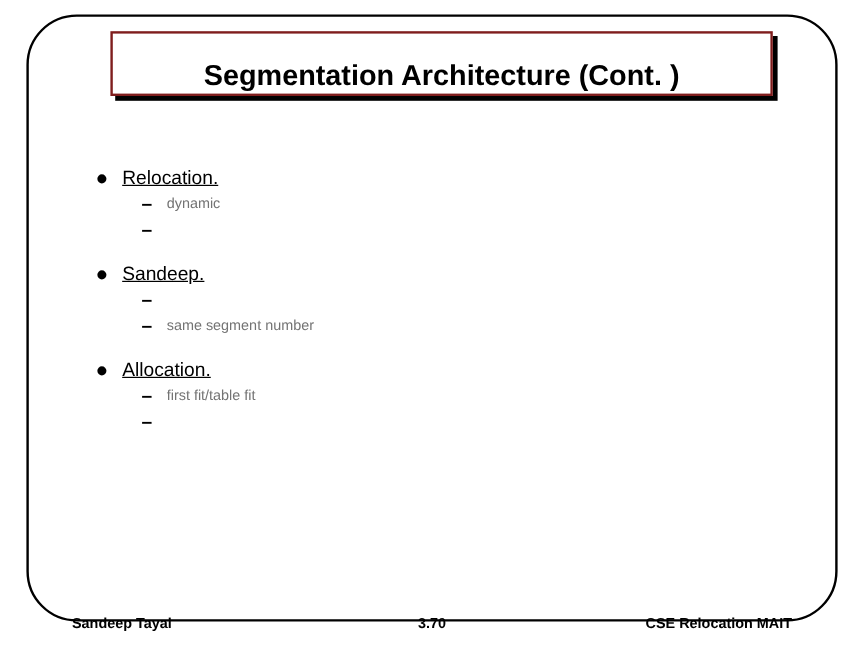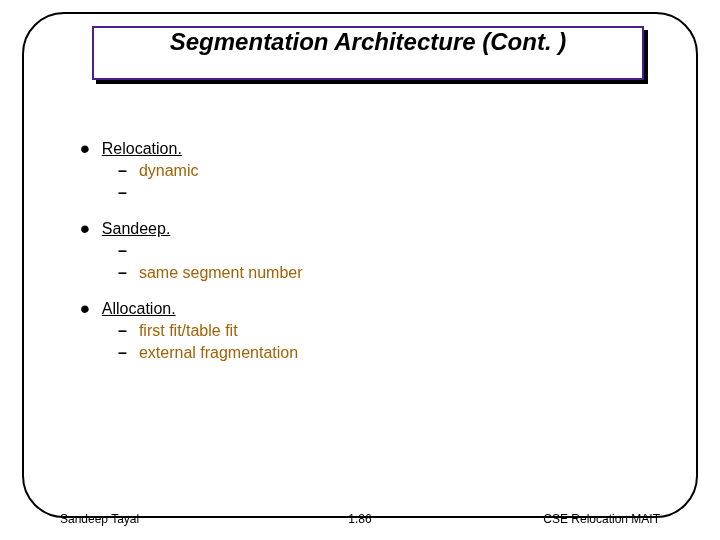"Segmentation Architecture (Cont. )" .title-box { align-items: flex-start -> flex-end; border: 2px solid #4c1d95 -> 2px solid #7f1d1d; font-style: italic -> none }
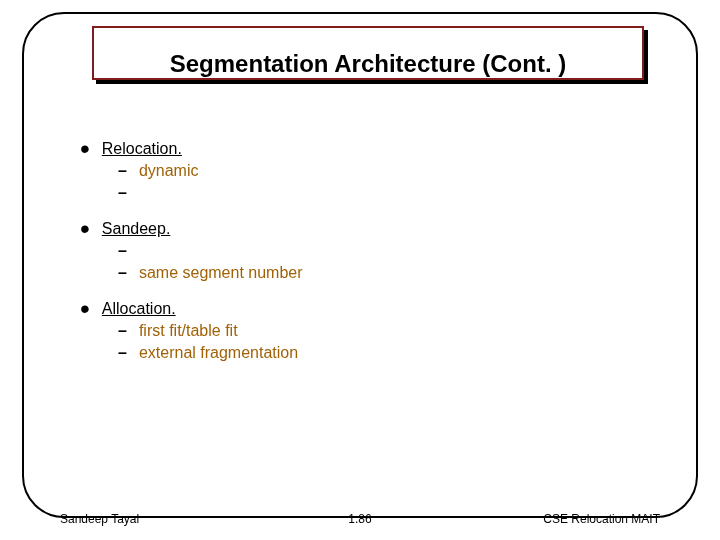"dynamic" .sub-label { color: #a16207 -> #737373; font-size: 16px -> 12px }
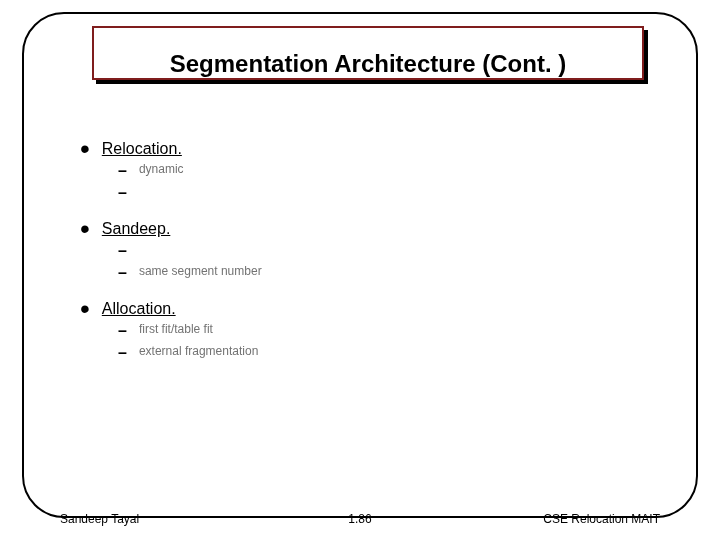"external fragmentation" span.sub-label { html: <span>external fragmentation</span> -> none }
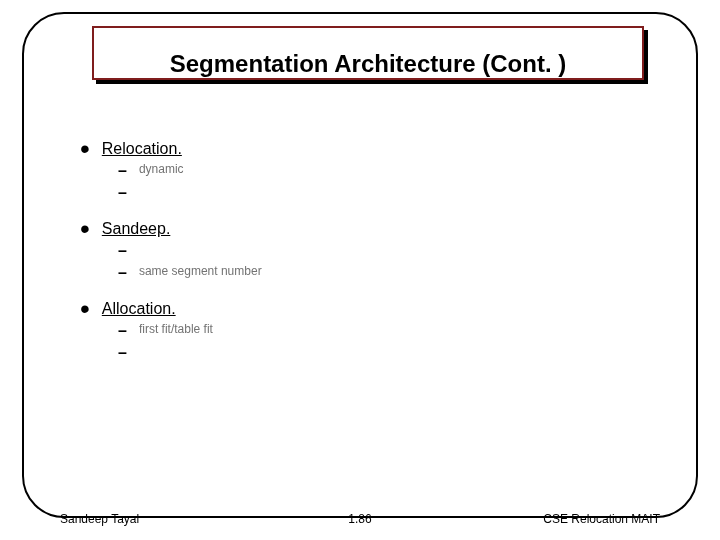"Sandeep Tayal" .footer { font-weight: none -> bold }
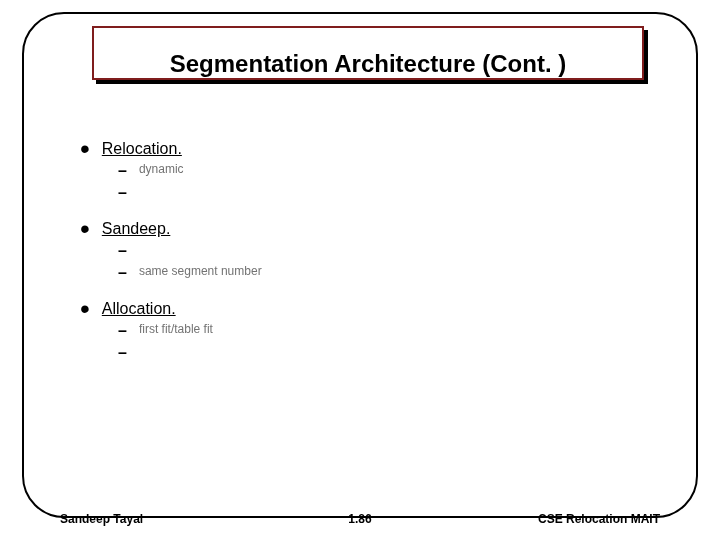"1.86" span.footer-center { text: 1.86 -> 3.70 }
